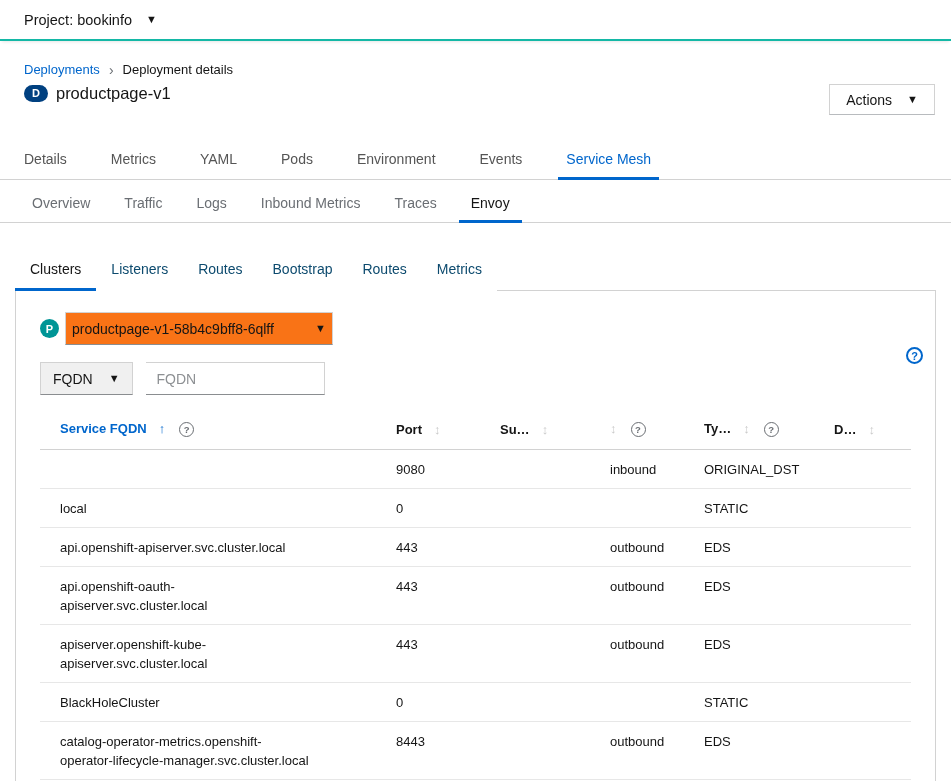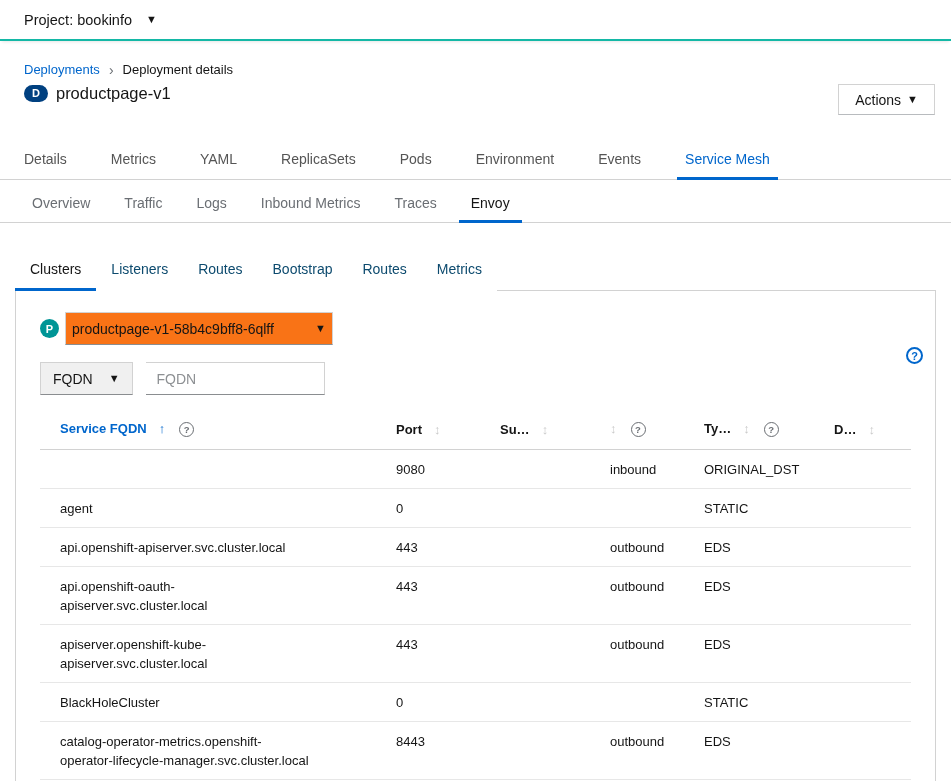"Actions" .actions-btn { gap: 6px -> 15px }
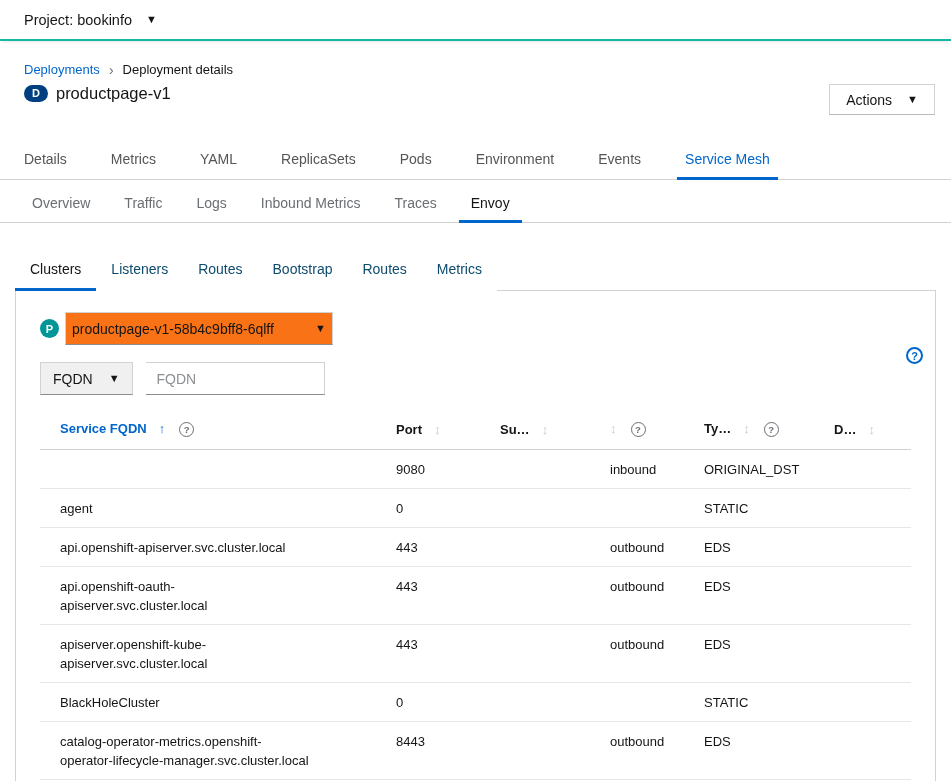"ReplicaSets" li { html: <li>ReplicaSets</li> -> none }
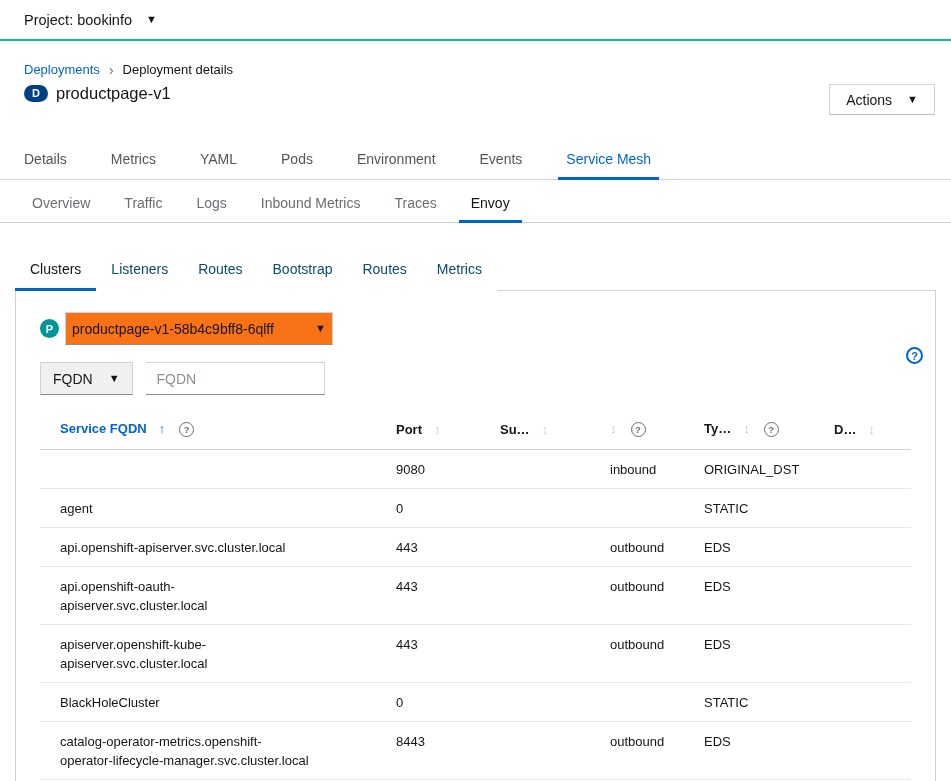"agent" td.fqdn-cell { text: agent -> local }
